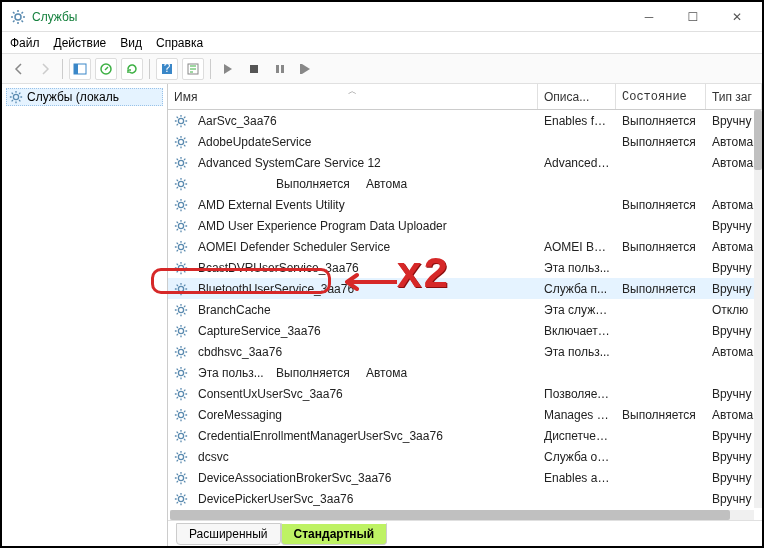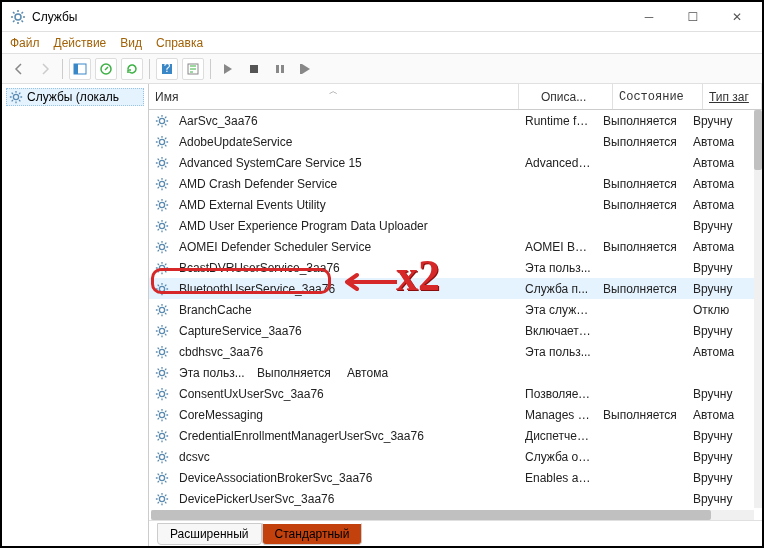"Службы" .titlebar .title { color: #000000 -> #15803d }
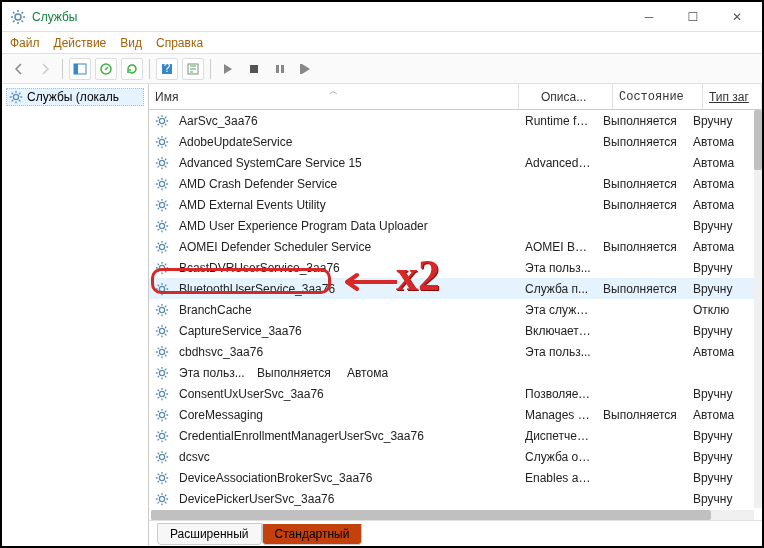"Файл" .menubar span { color: #a16207 -> #000000 }
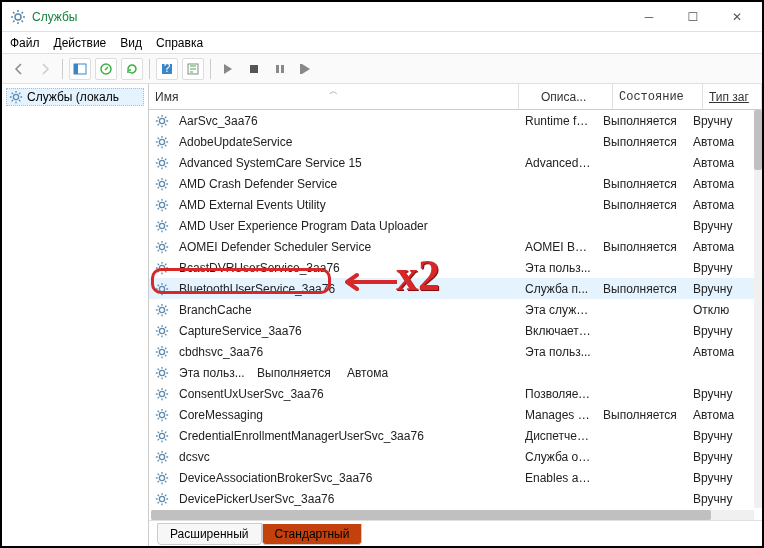"Службы (локаль" .tree { width: 147px -> 166px }
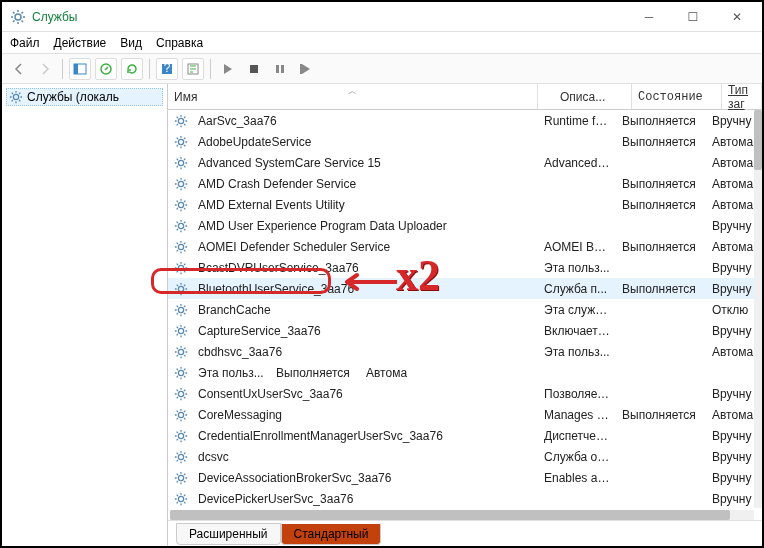"Описа..." .col.desc { margin-left: 16px -> none }
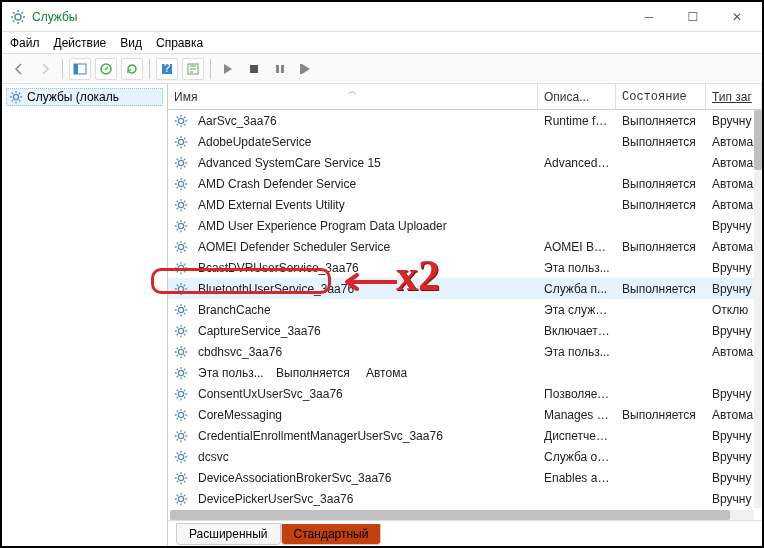"Тип заг" .col.start { text-decoration: underline -> none }
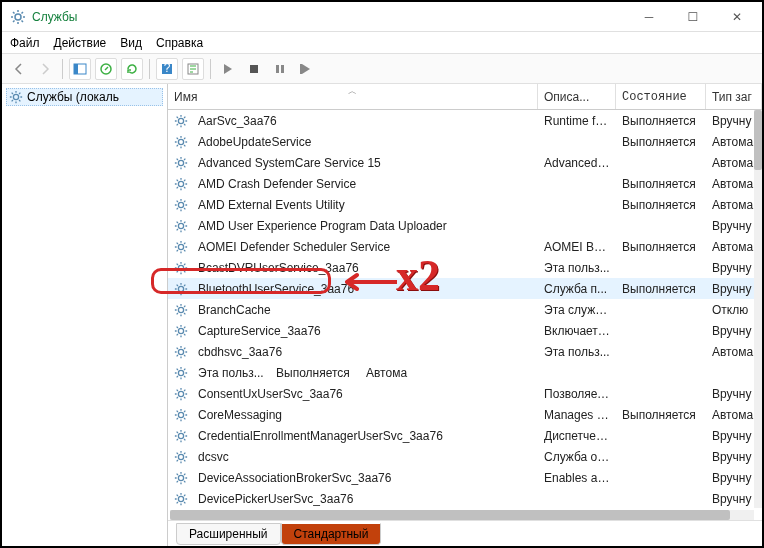"Runtime fo..." span.cell { text: Runtime -> Enables }
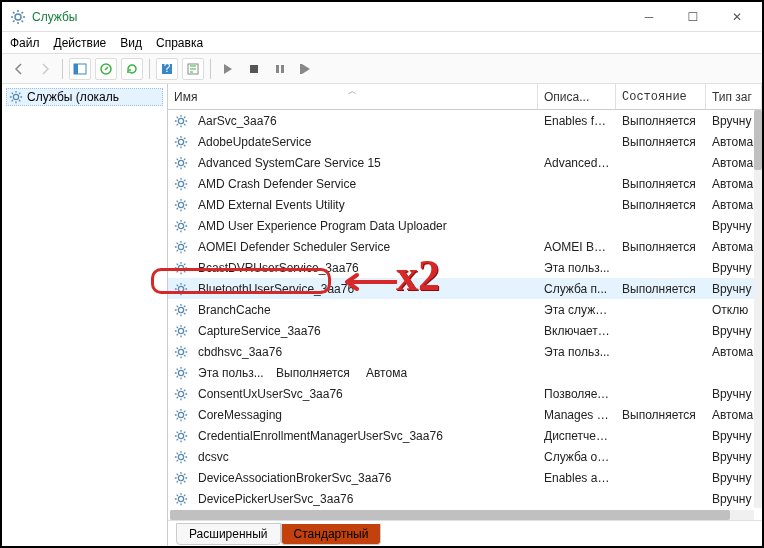"Advanced SystemCare Service 15" span.cell { text: 15 -> 12 }
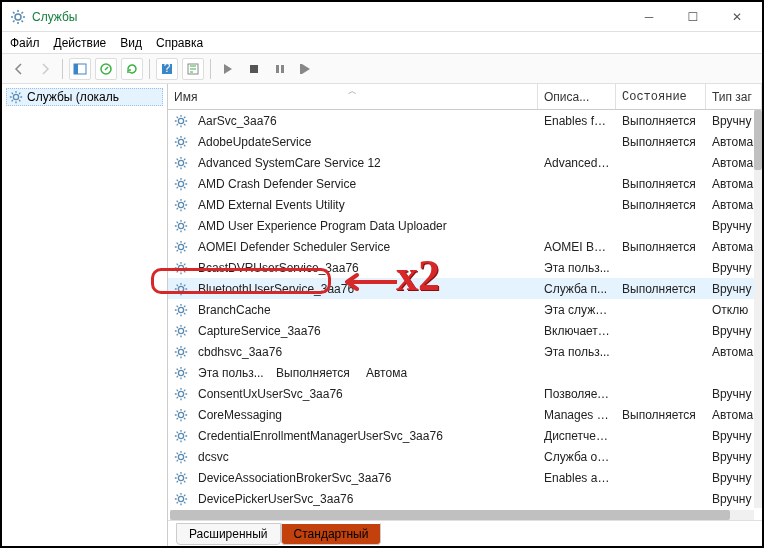"AMD Crash Defender Service" span.cell { html: <span>AMD Crash Defender Service</span> -> none }
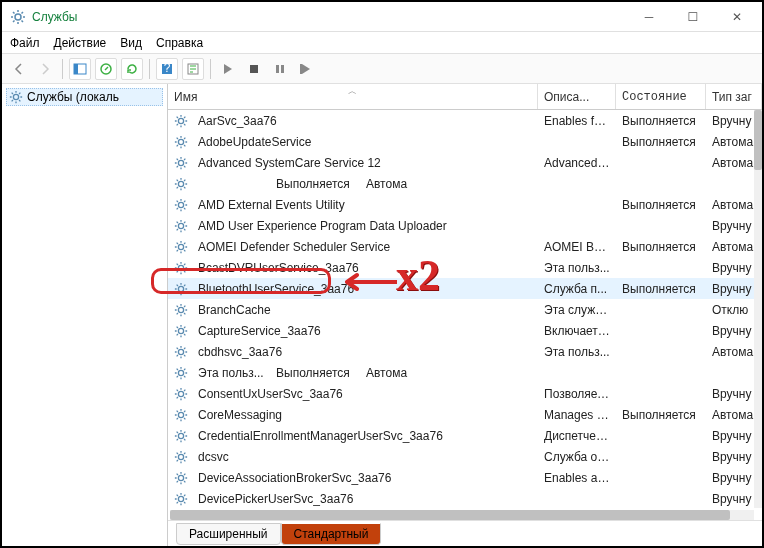"x2" .x2 { font-family: Liberation Serif, serif -> Liberation Mono, monospace }
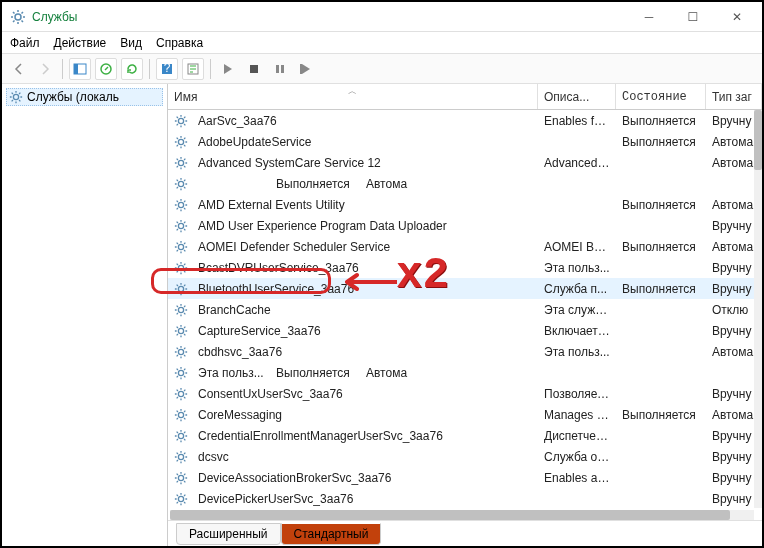"Стандартный" .tab.active { background: #c2410c -> #bef264; font-weight: none -> bold }
